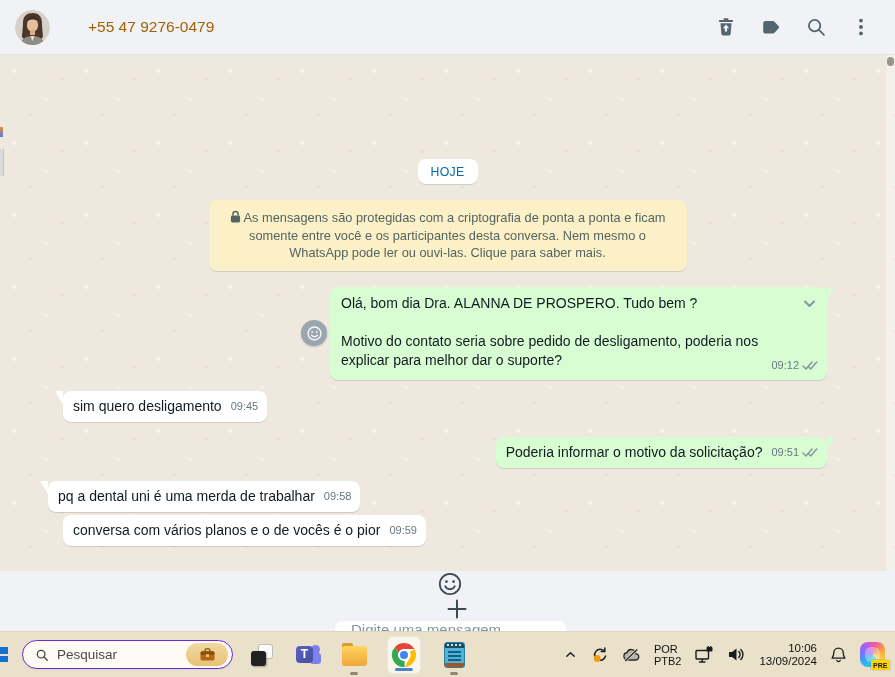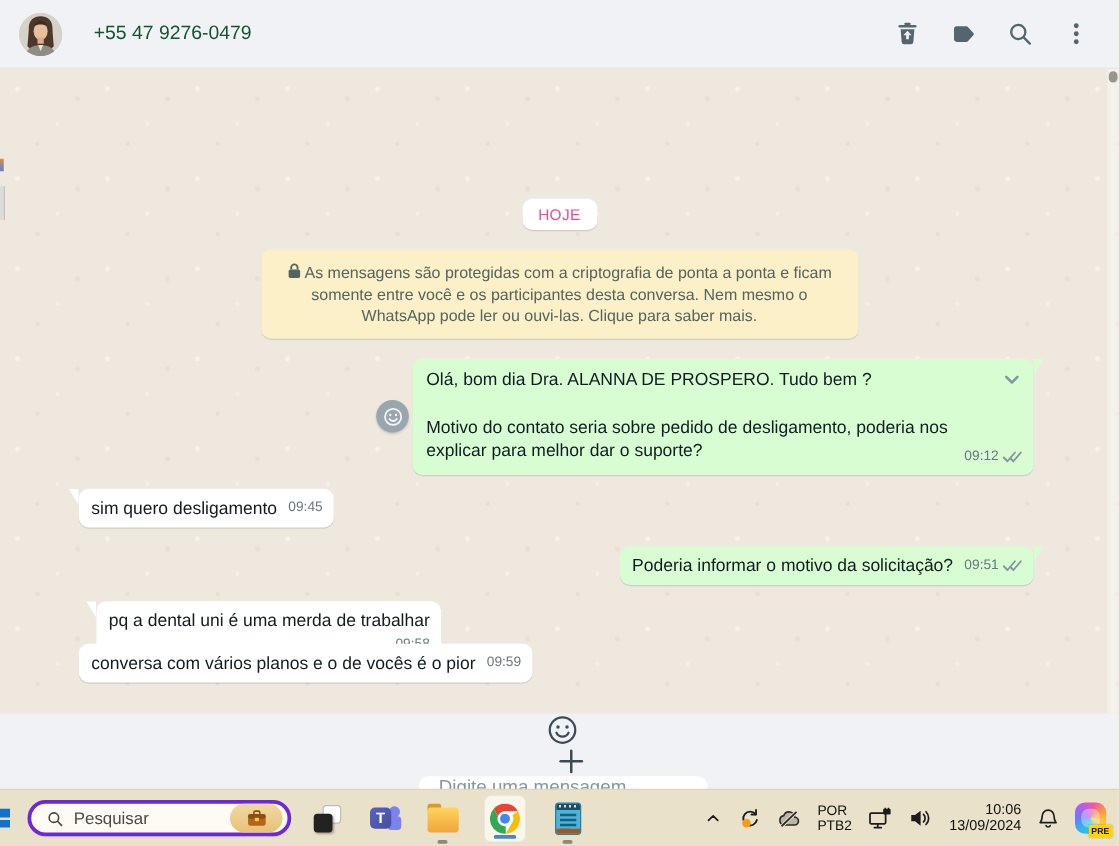"+55 47 9276-0479" .contact-name { color: #14532d -> #a16207; margin-left: 25px -> 38px }
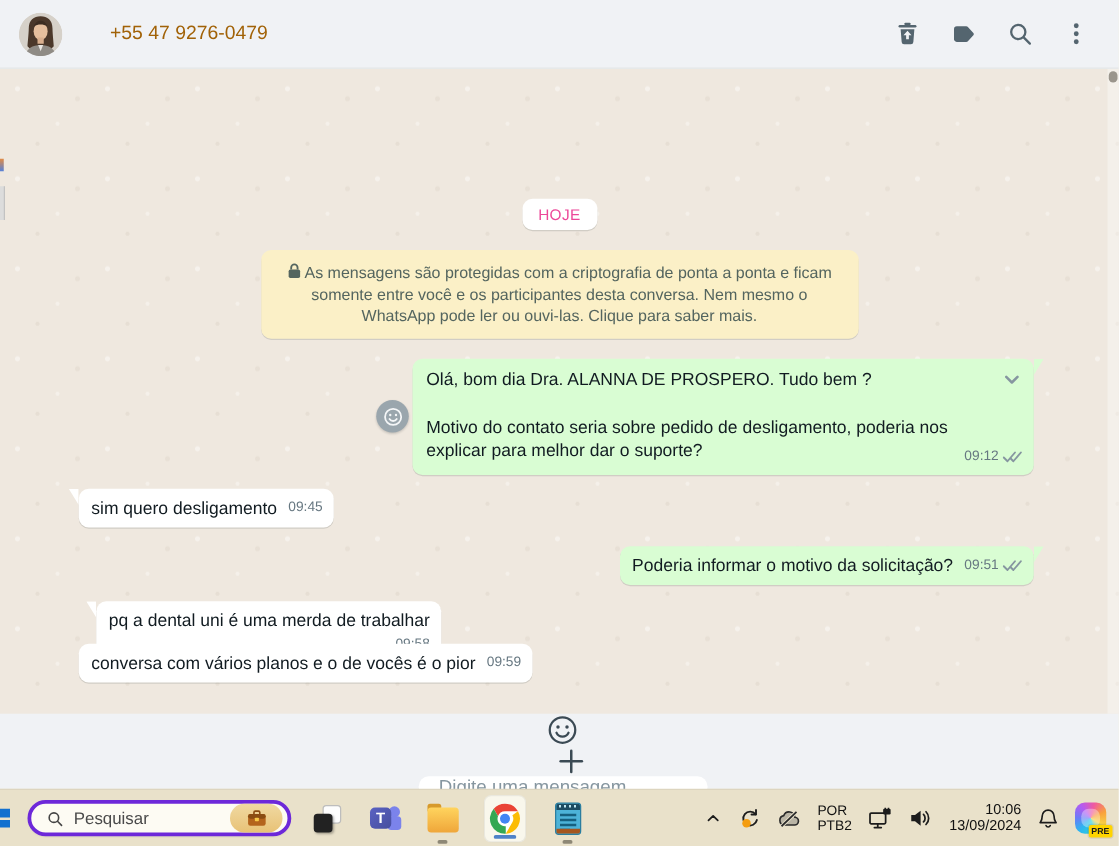"HOJE" .date-pill { color: #ec4899 -> #0369a1 }
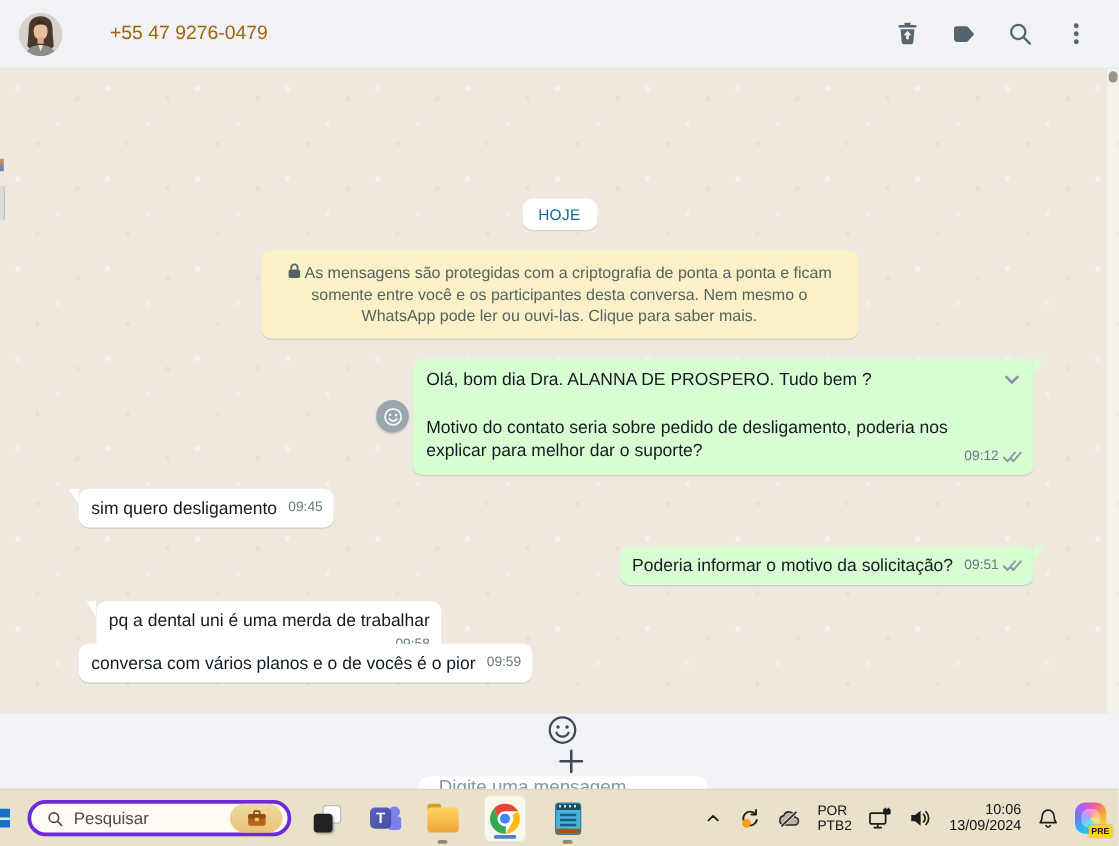"pq a dental uni é" .msg-4 { flex-direction: column -> none; left: 77px -> 48px }
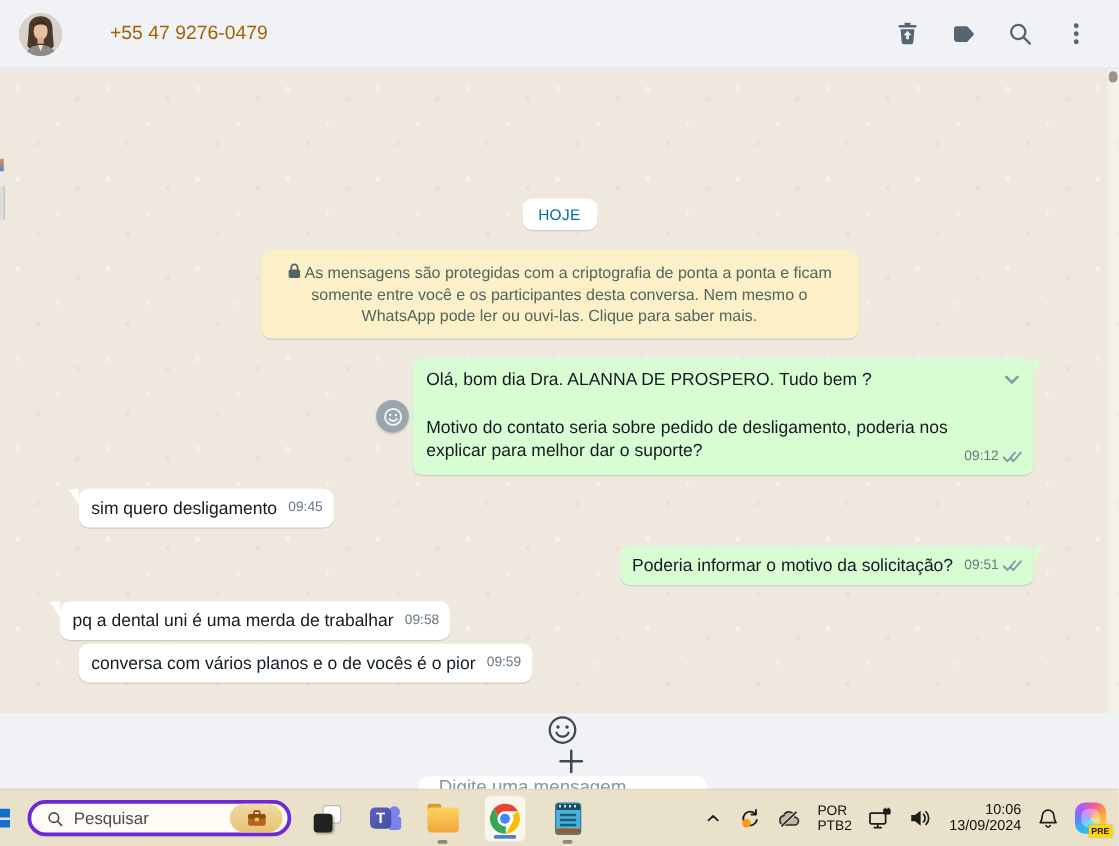"Pesquisar" .tb-search { border: 3px solid #6d28d9 -> 1px solid #6d28d9 }
